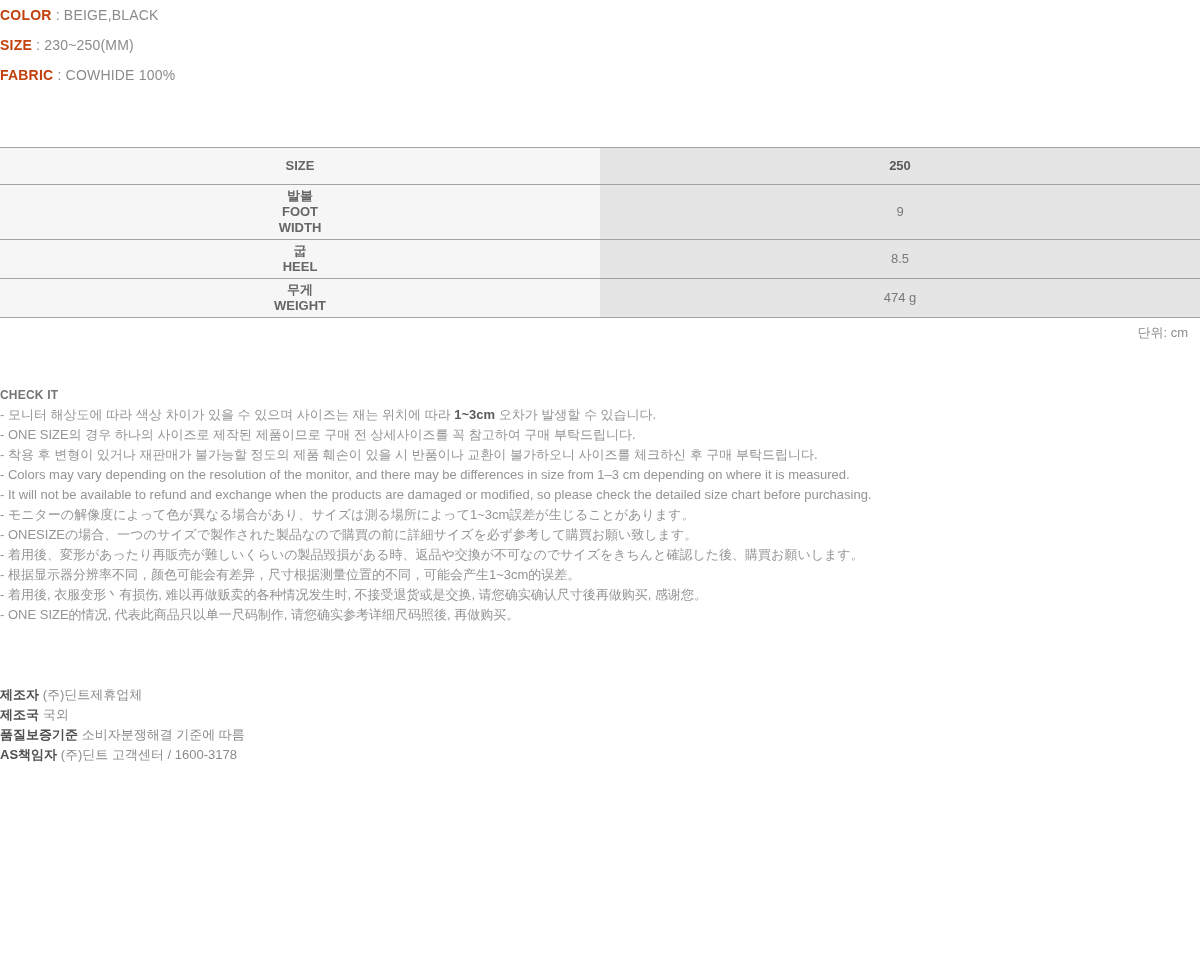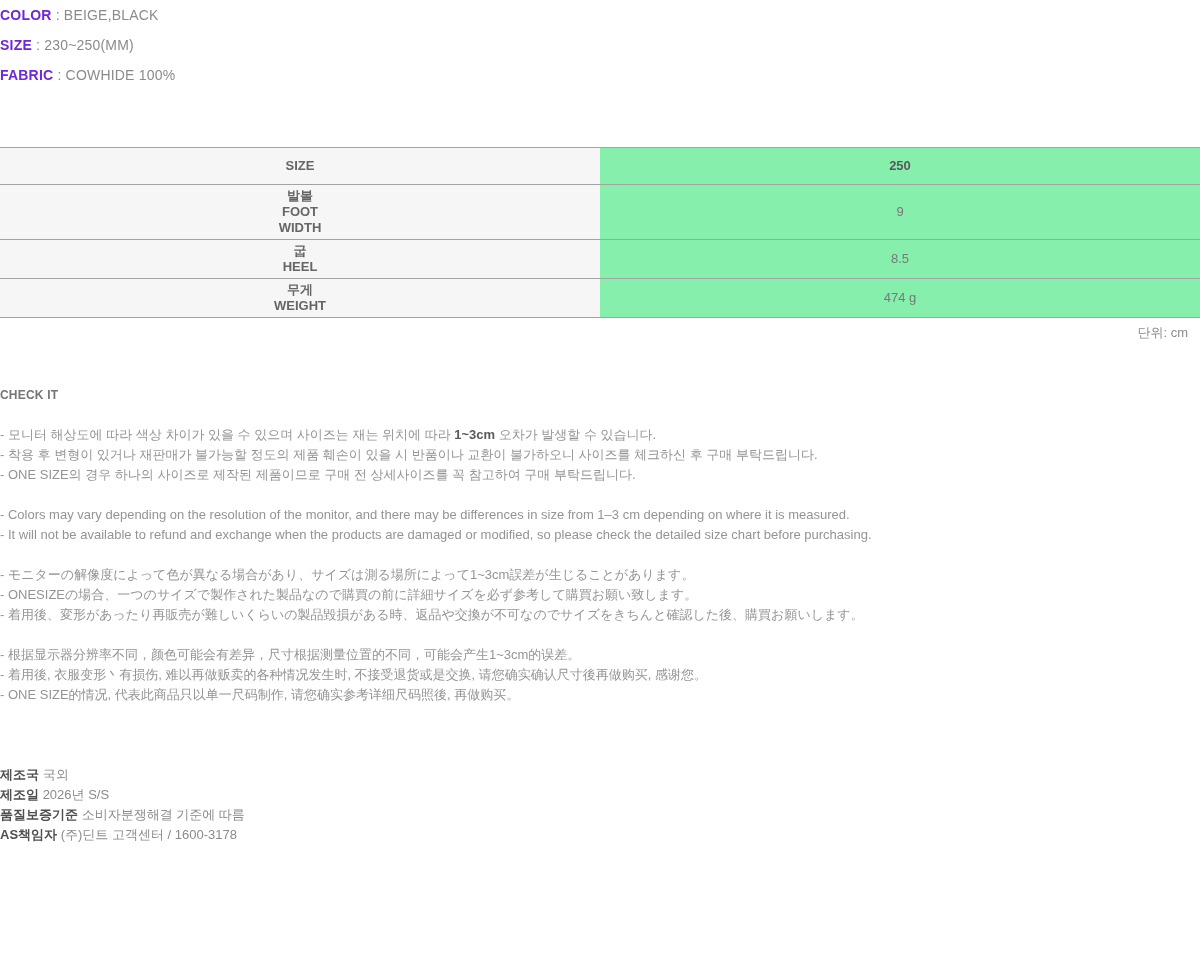"COLOR" .info-line strong { color: #6d28d9 -> #c2410c }
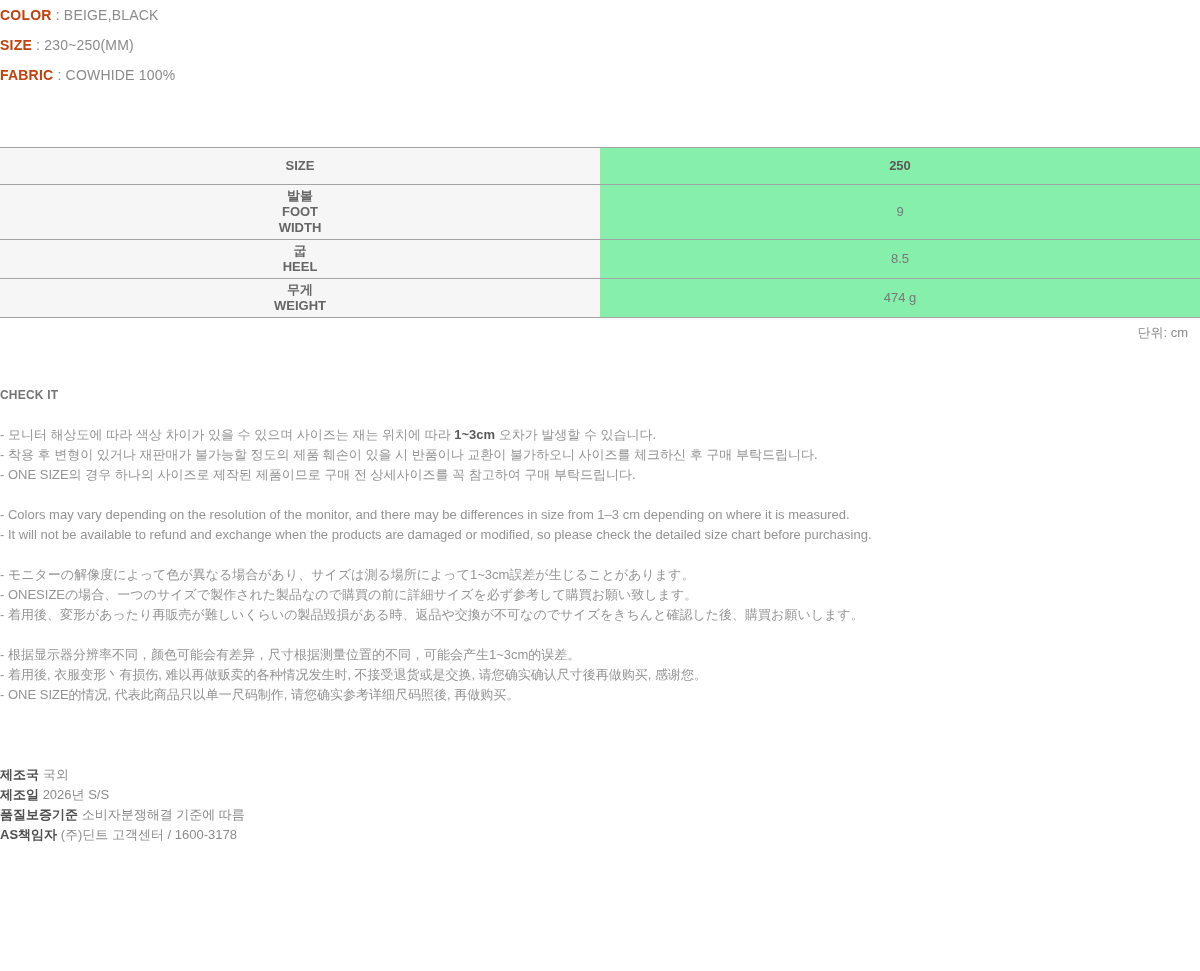"250" .size-table td { background: #86efac -> #e5e5e5 }
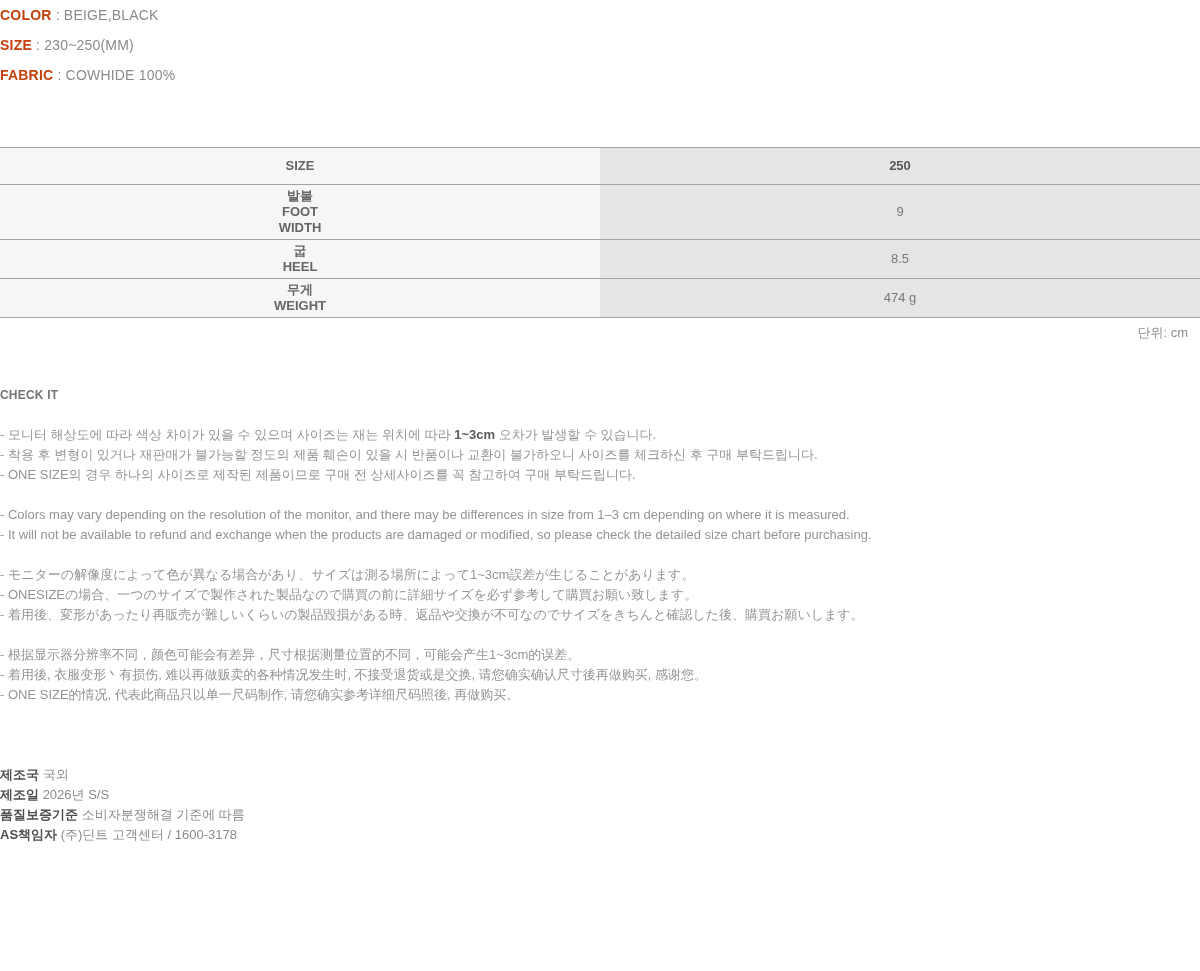"- 모니터 해상도에 따라 색상" .note-block { margin-top: 20px -> none }
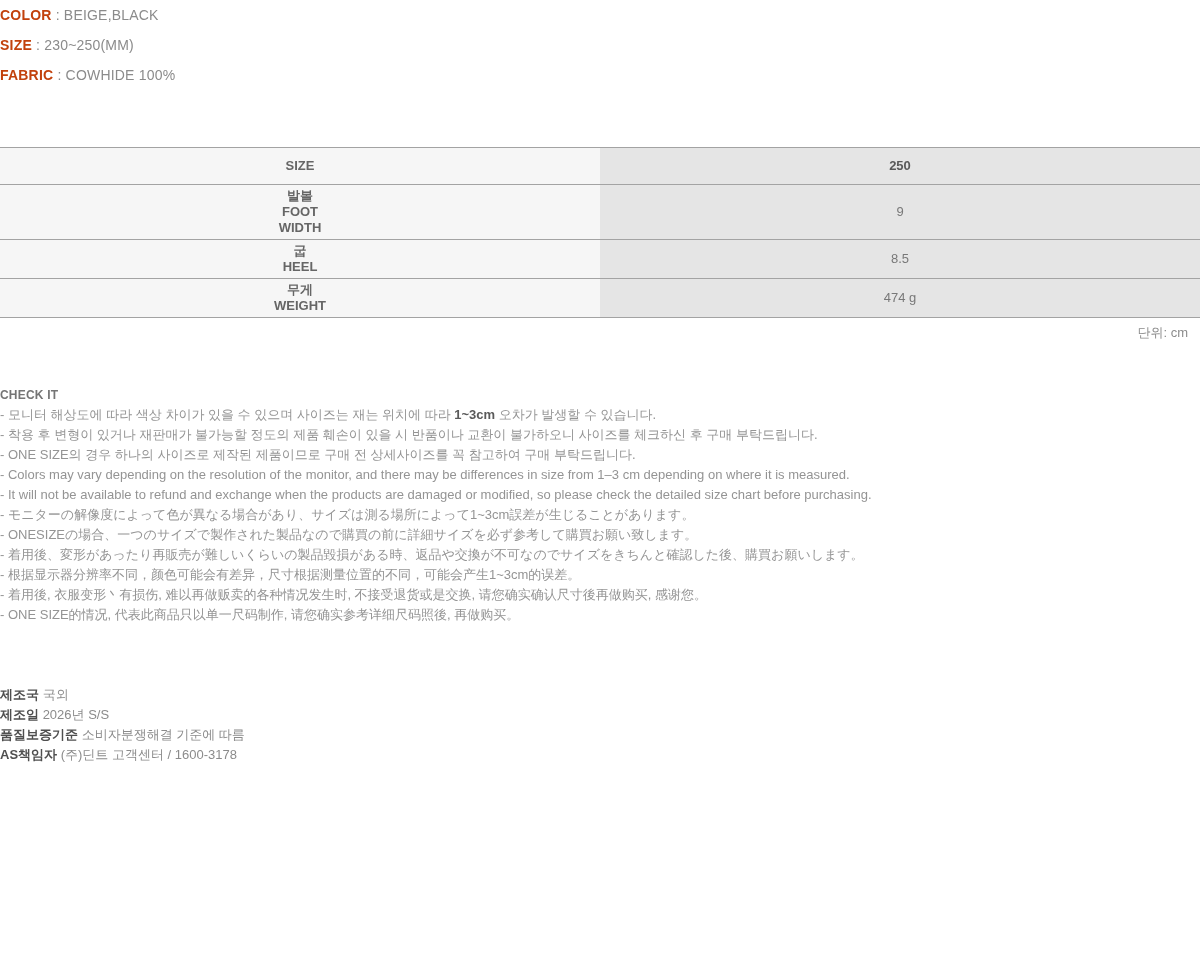"- 착용 후 변형이 있거나" p { order: before "- ONE SIZE의 경우 하나의" -> after "- ONE SIZE의 경우 하나의" }
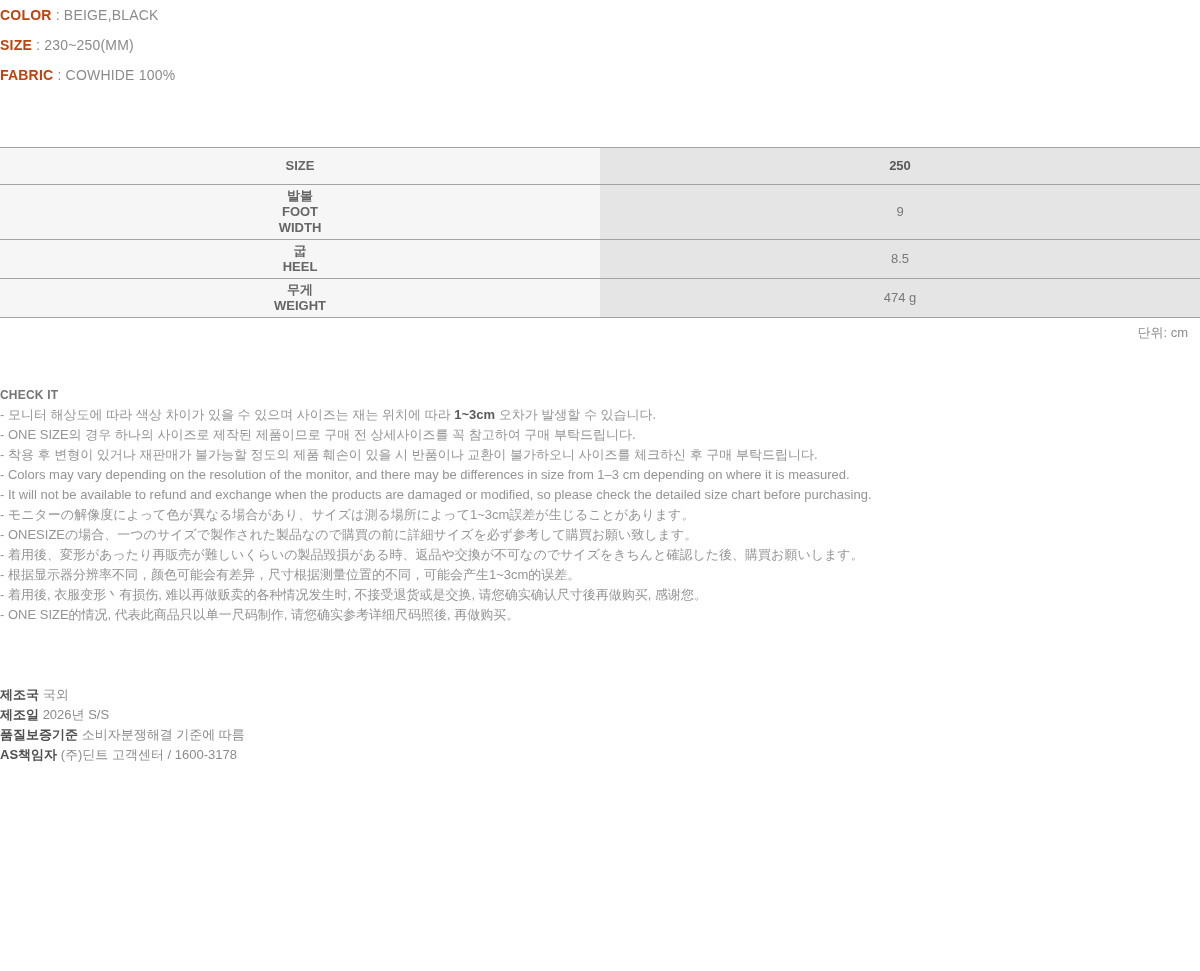"제조자 (주)딘트제휴업체" p { html: none -> <p> <strong>제조자</strong> <span>(주)딘트제휴업체</span> </p> }
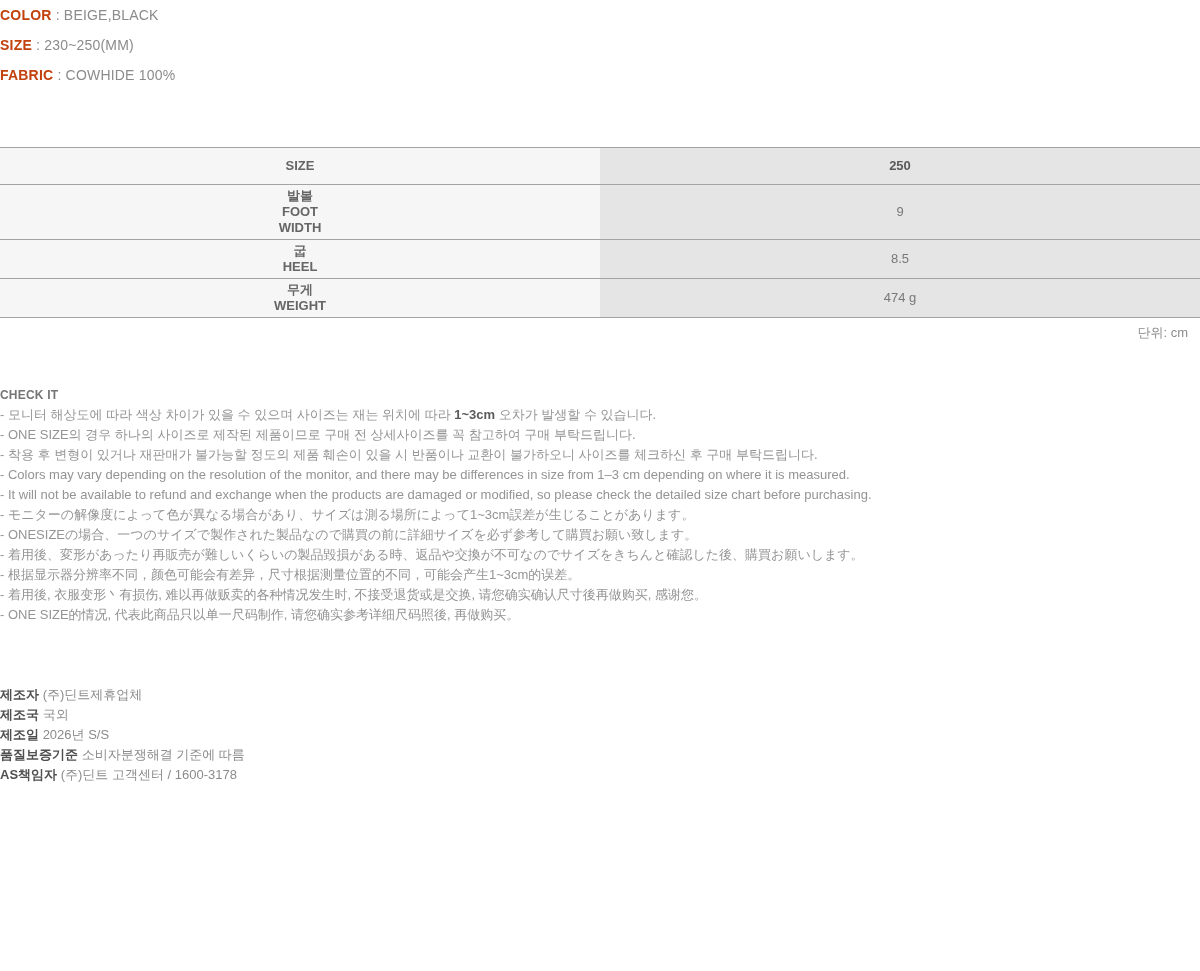"제조일 2026년 S/S" p { html: <p> <strong>제조일</strong> <span>2026년 S/S</span> </p> -> none }
